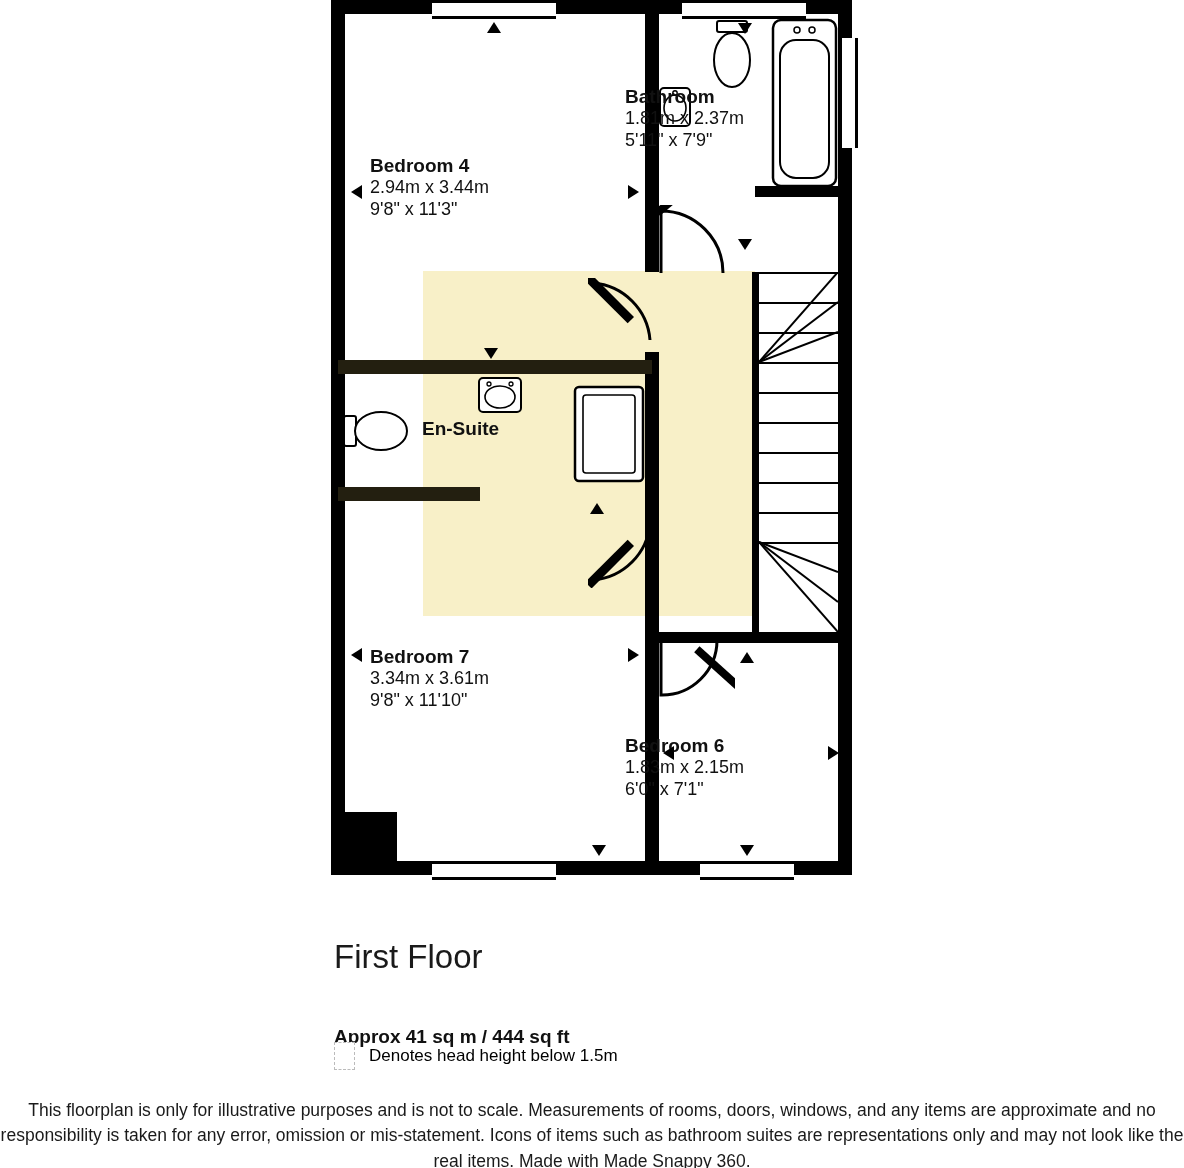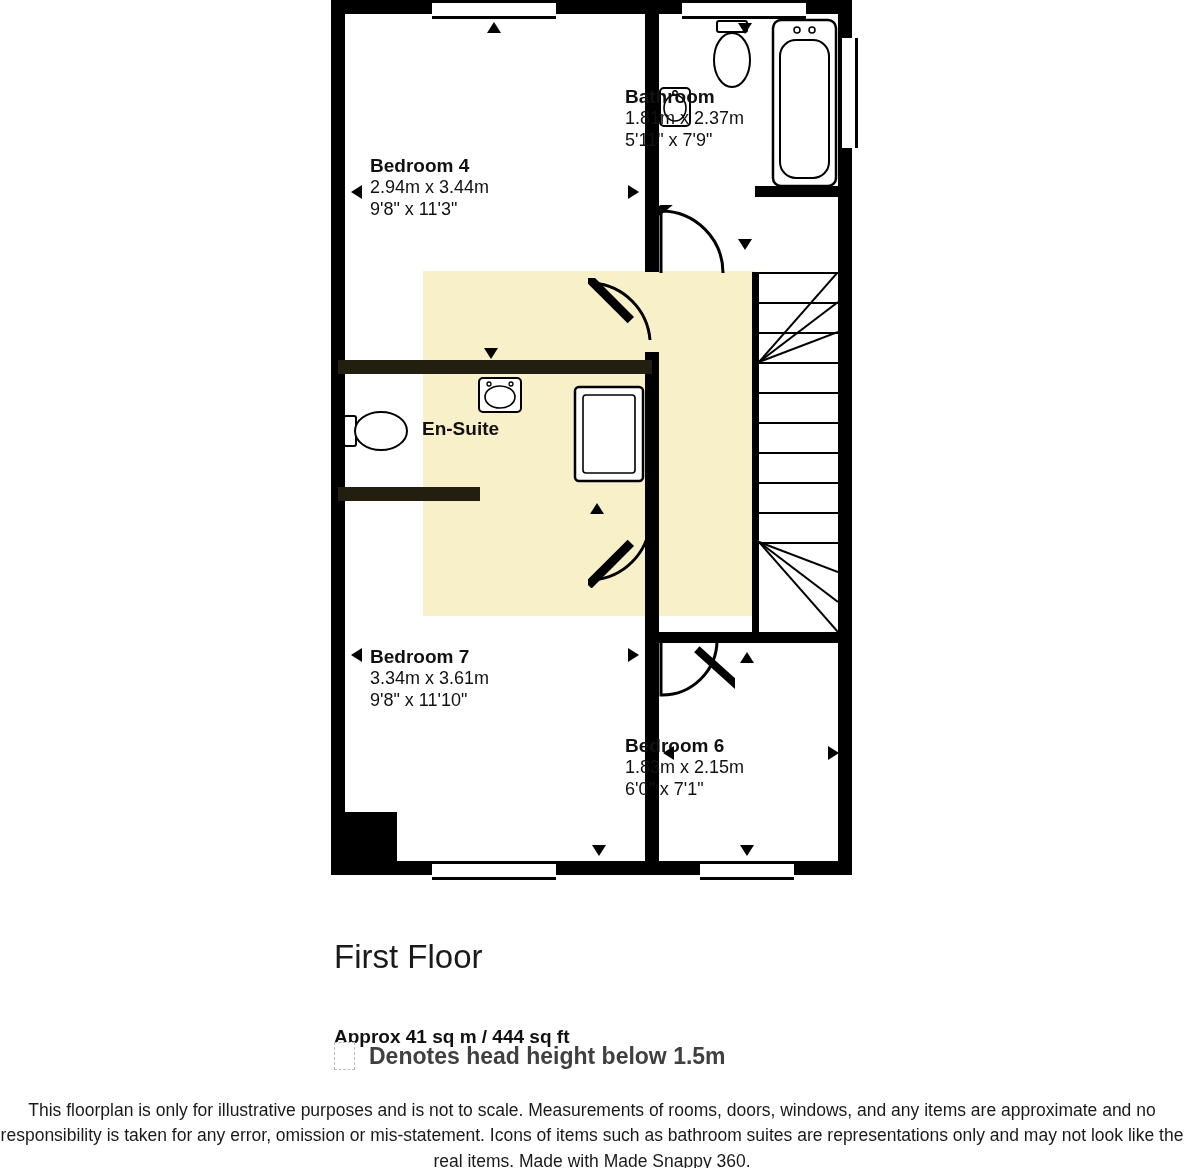"Denotes head height below 1.5m" #legend .legend-text { color: #404040 -> #000000; font-size: 23px -> 17px; font-weight: bold -> none }
